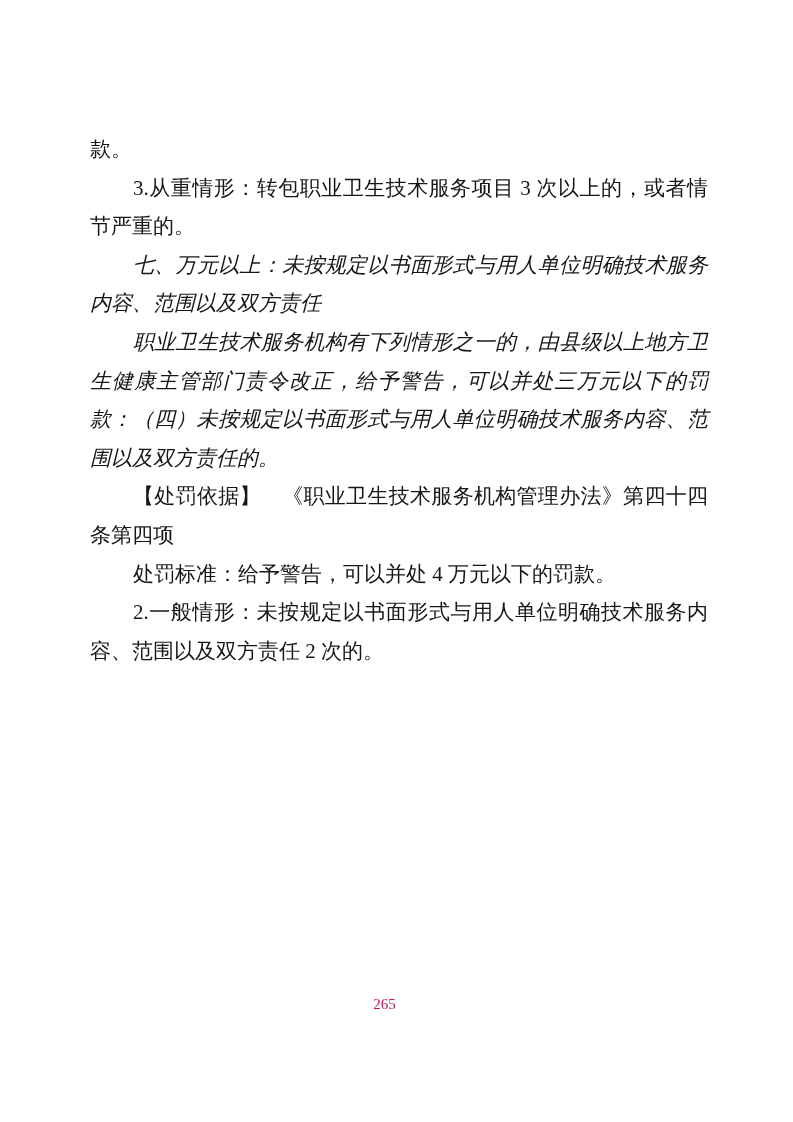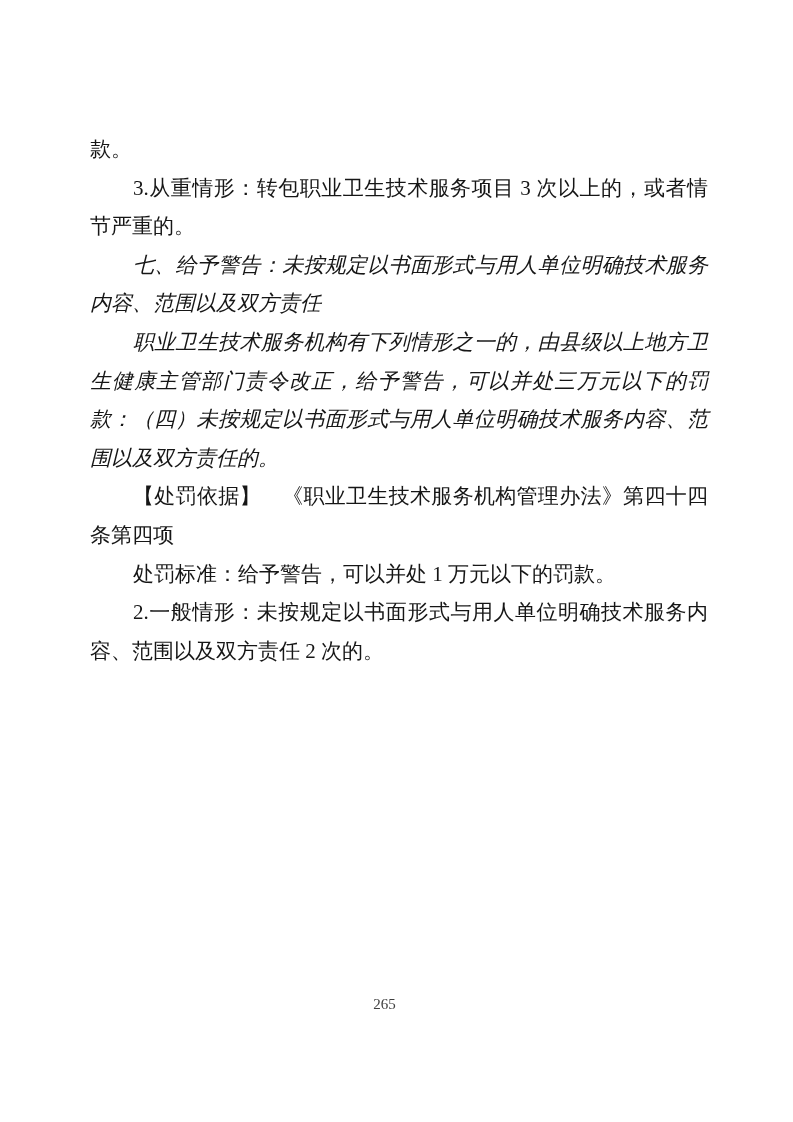"七、给予警告：未按规定以书面形式与用人单位明确技术服务内容、范围以及双方责任" span.seg-kai { text: 给予警告 -> 万元以上 }
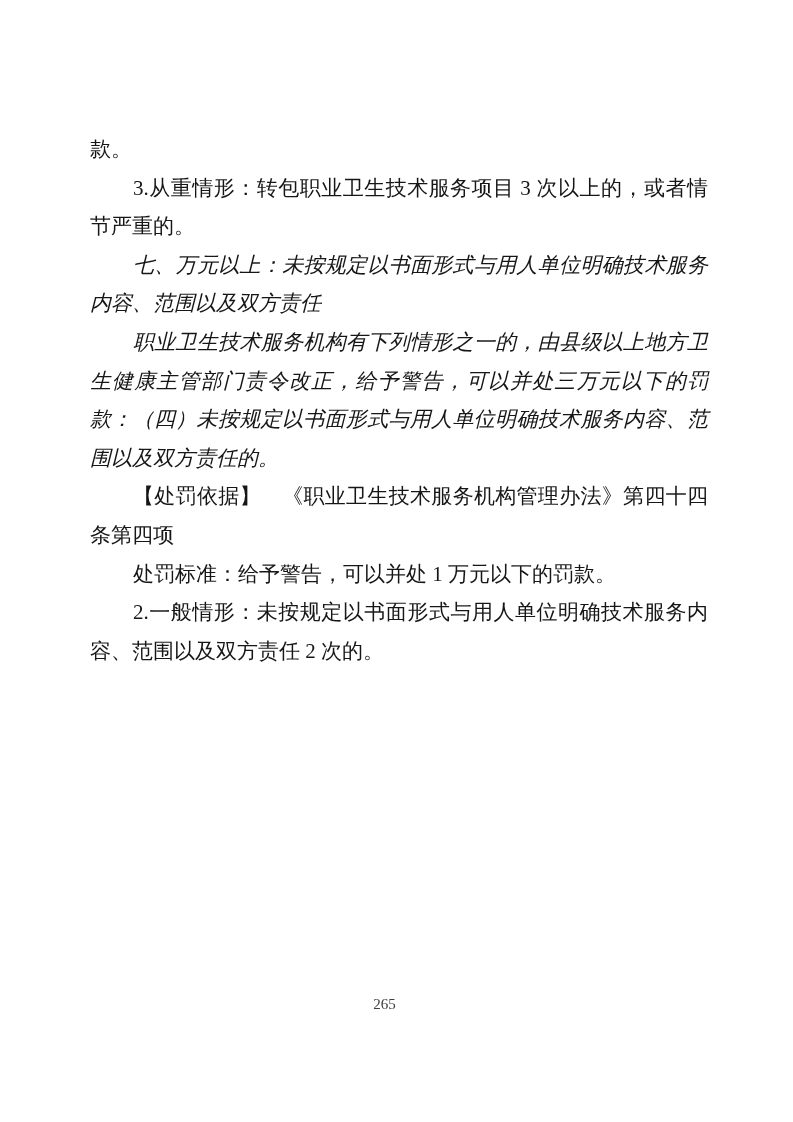"给予警告，可以并处 1 万元以下的罚款。" span.seg-normal { text: 1 -> 4 }
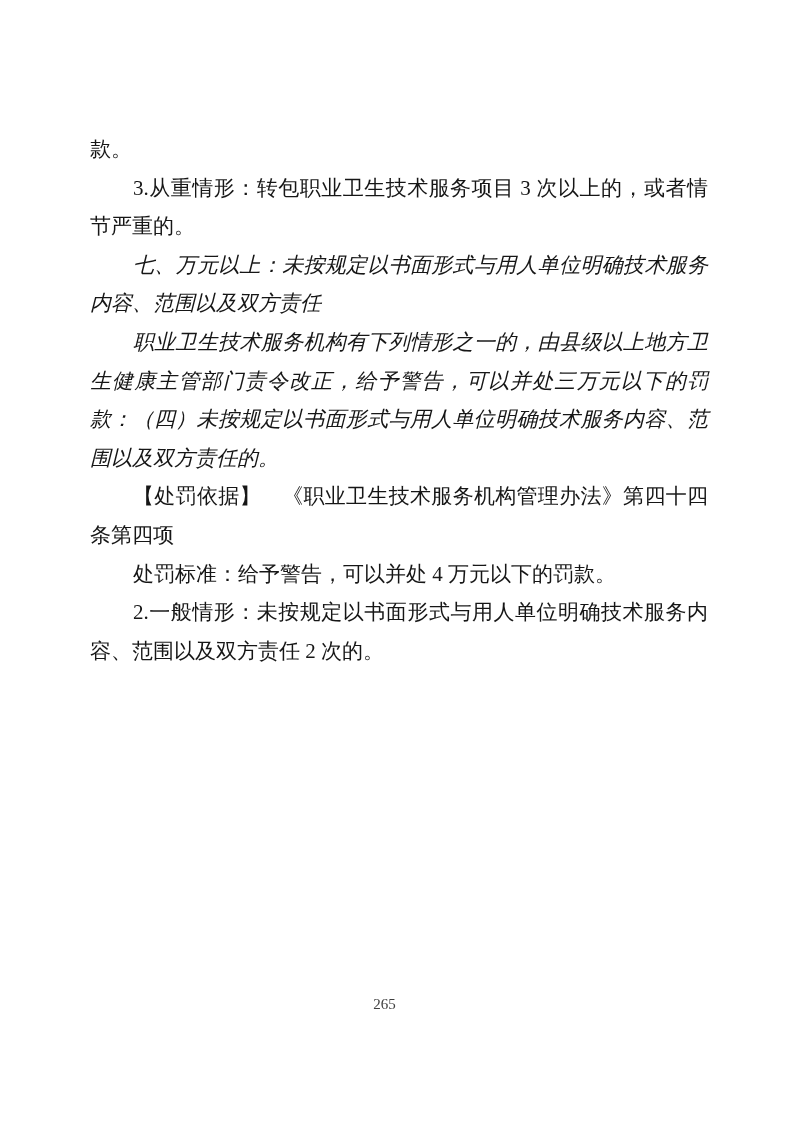"265" .footer { color: #404040 -> #be185d }
